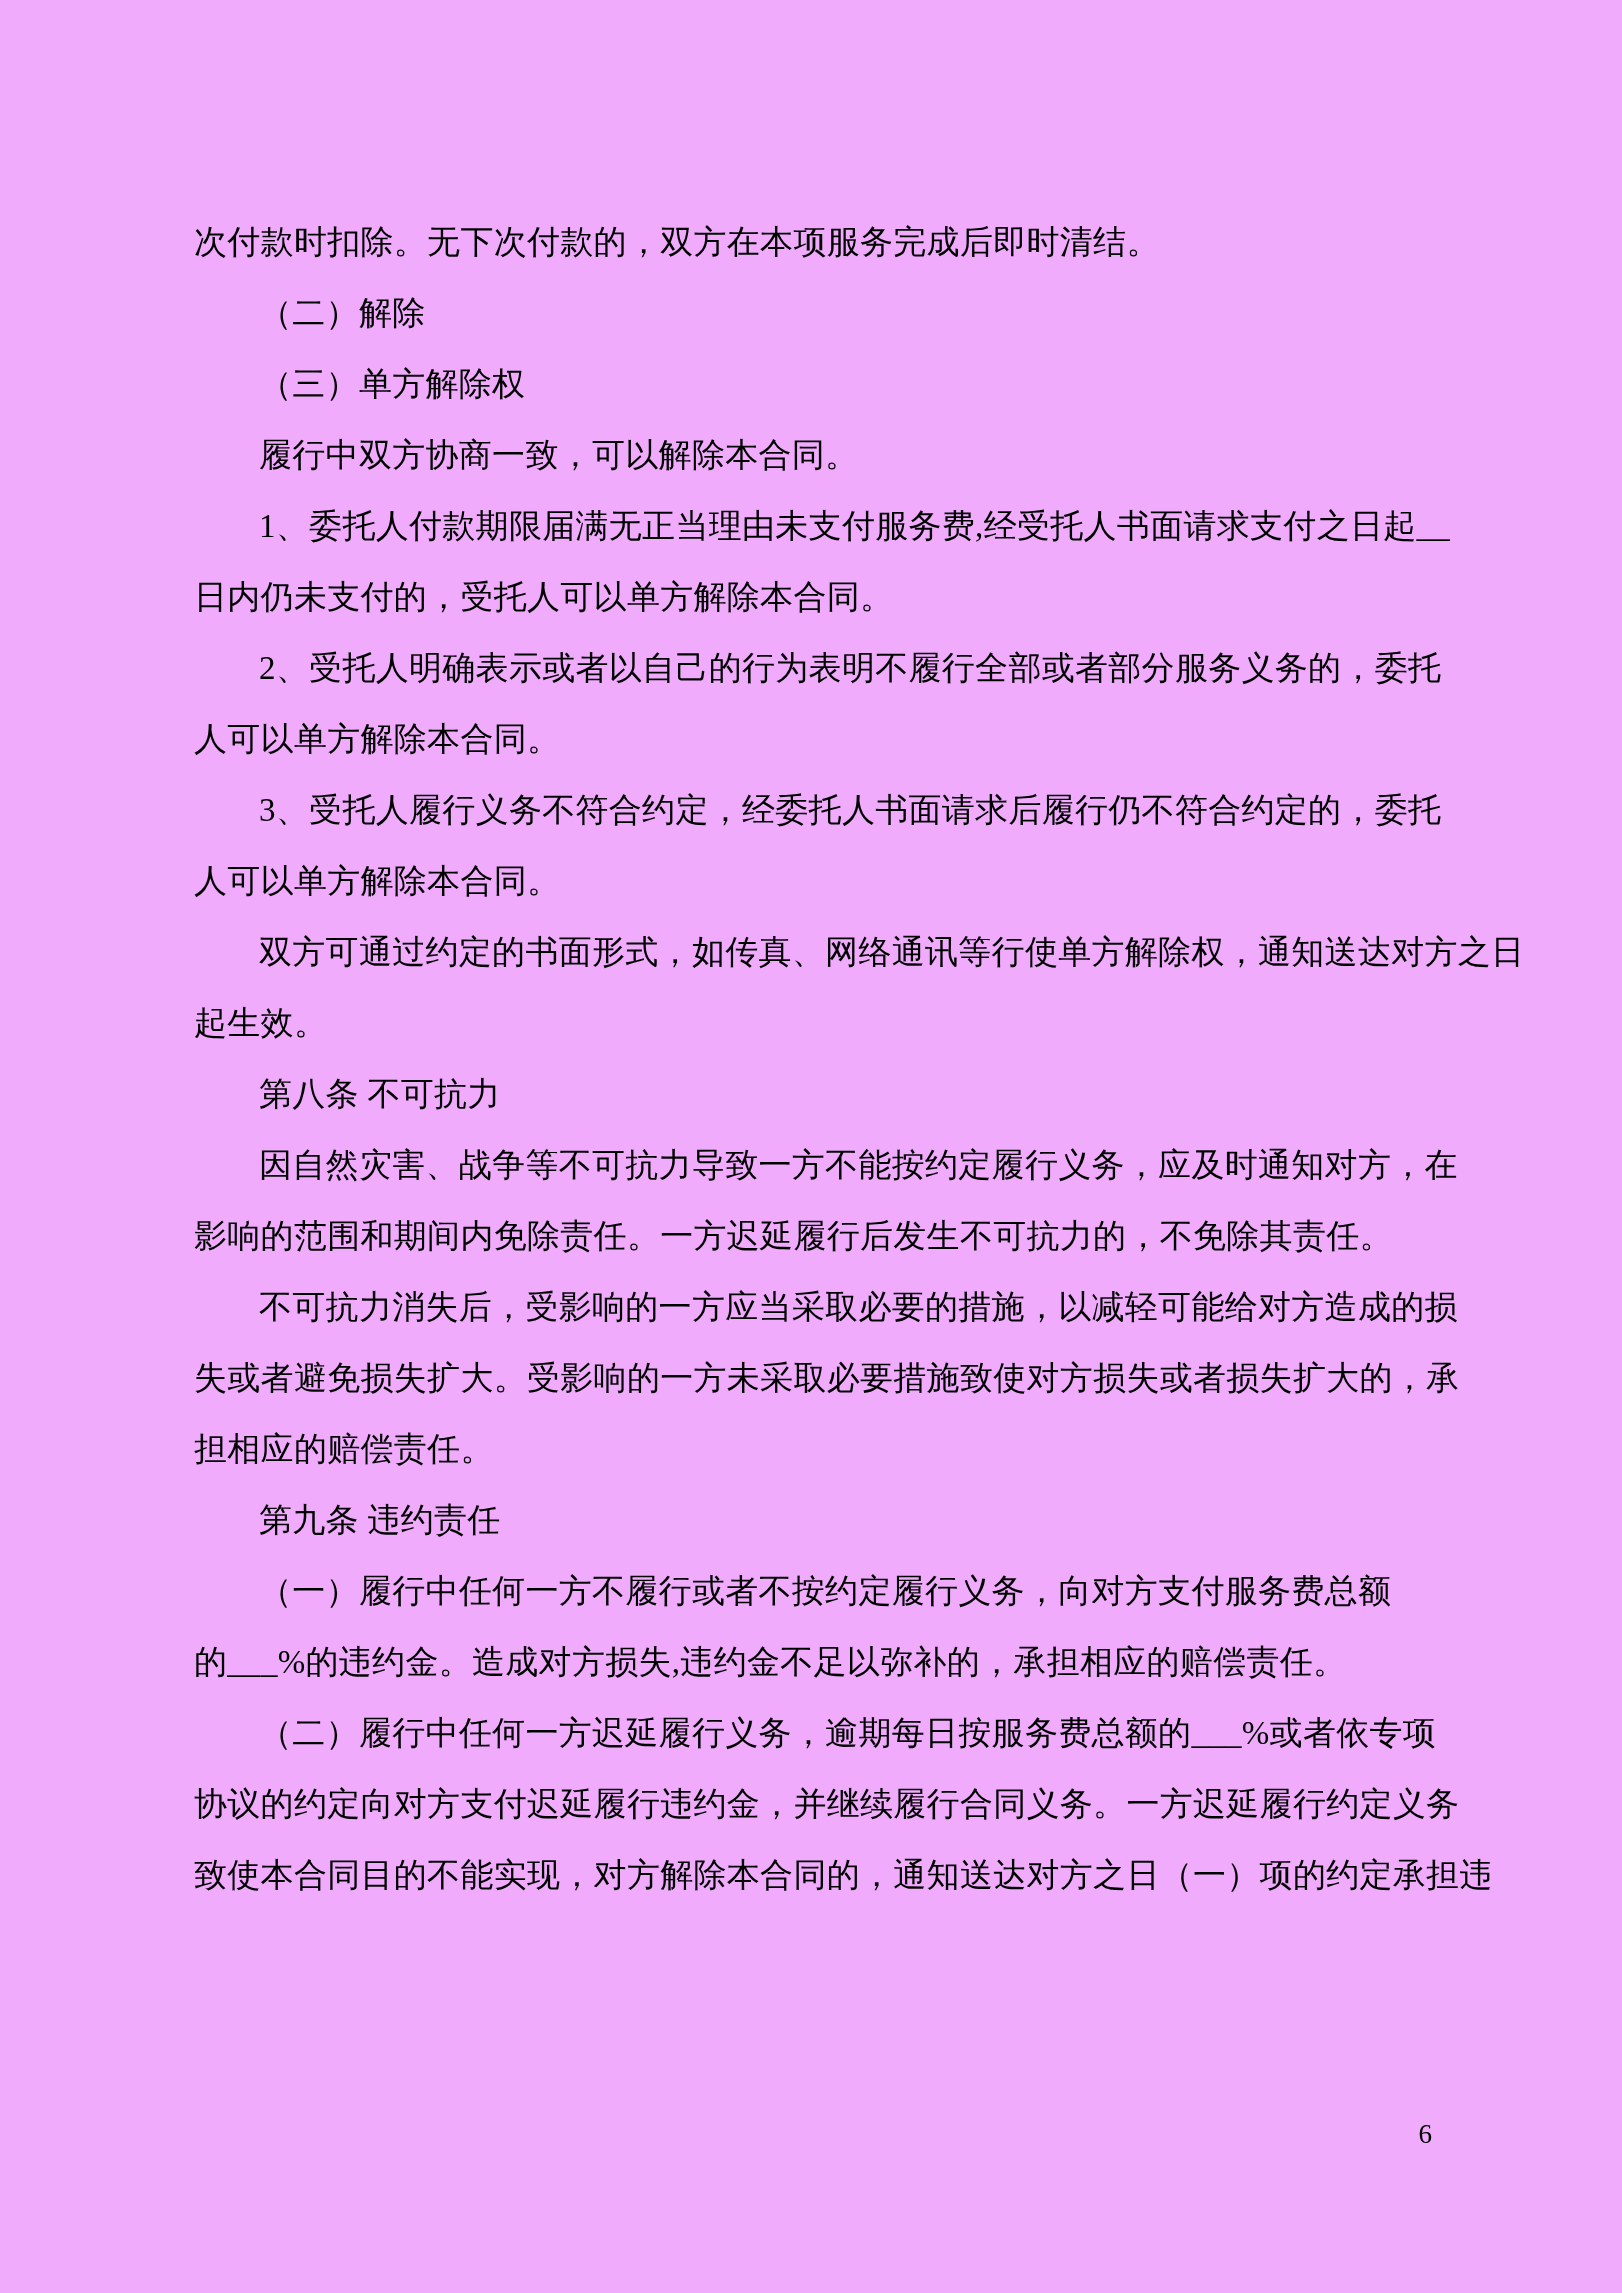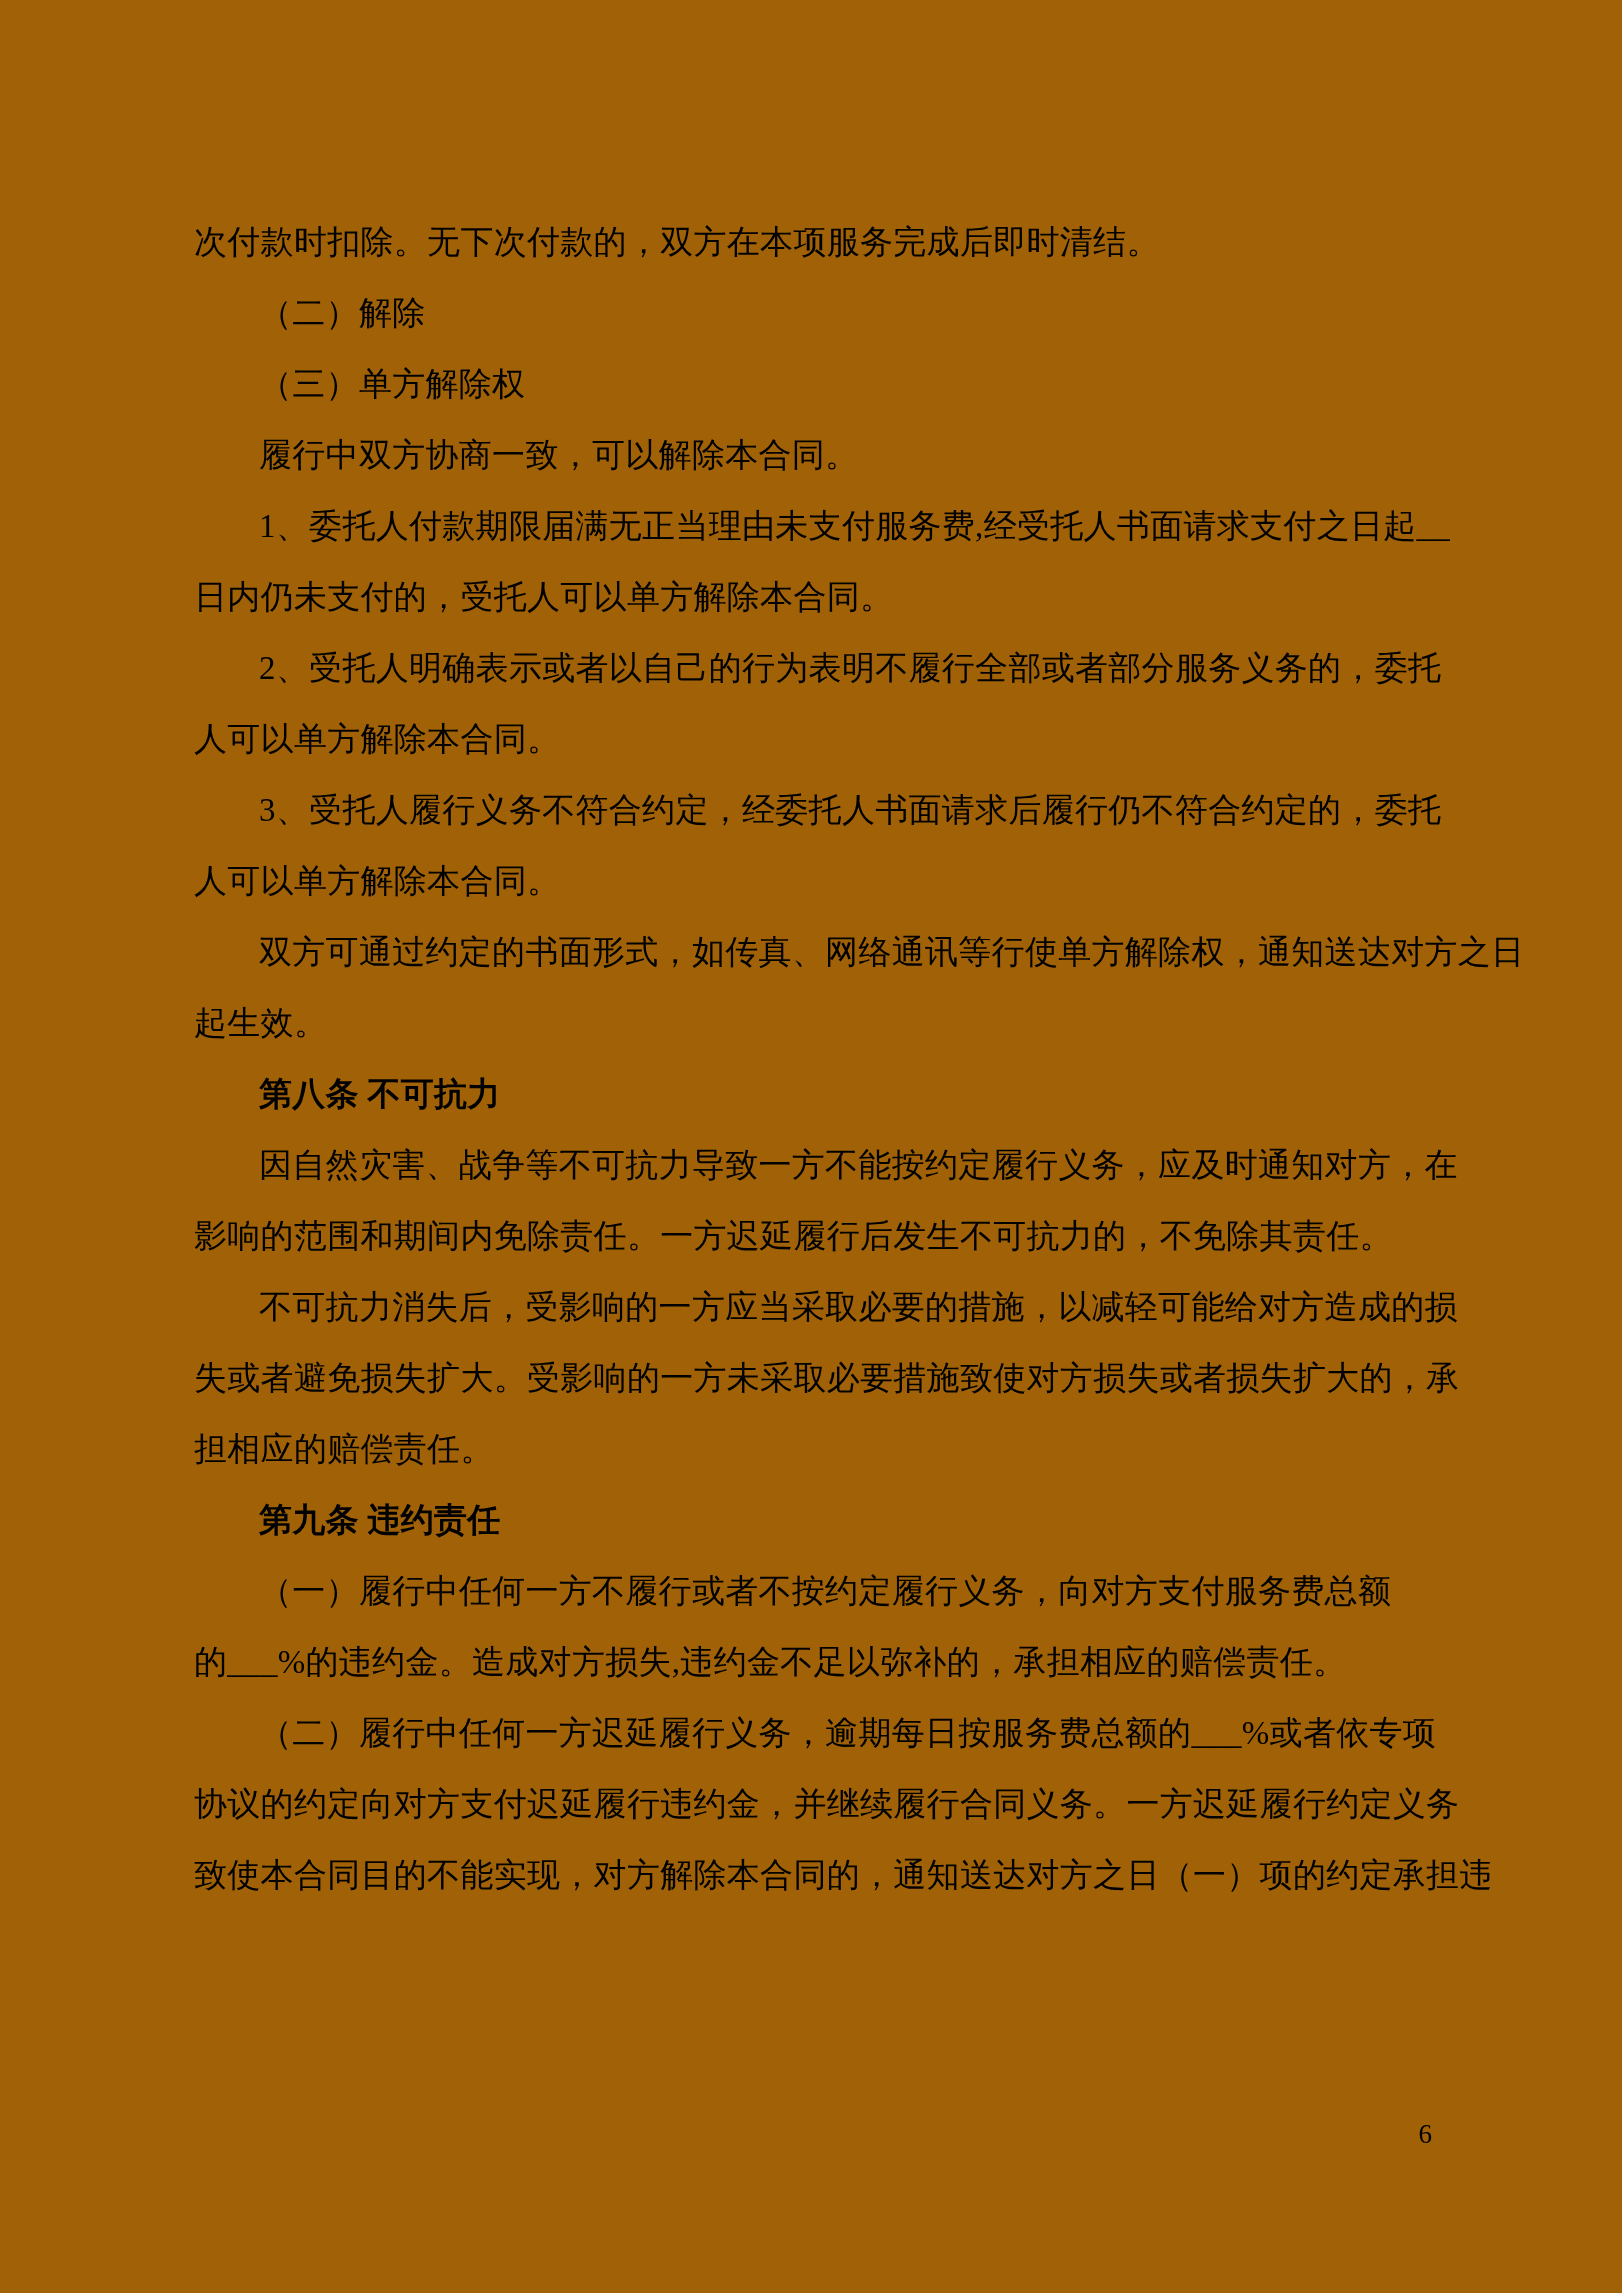"次付款时扣除。无下次付款的，双方在本项服务完成后即时清结。" .page { background: #a16207 -> #f0abfc }
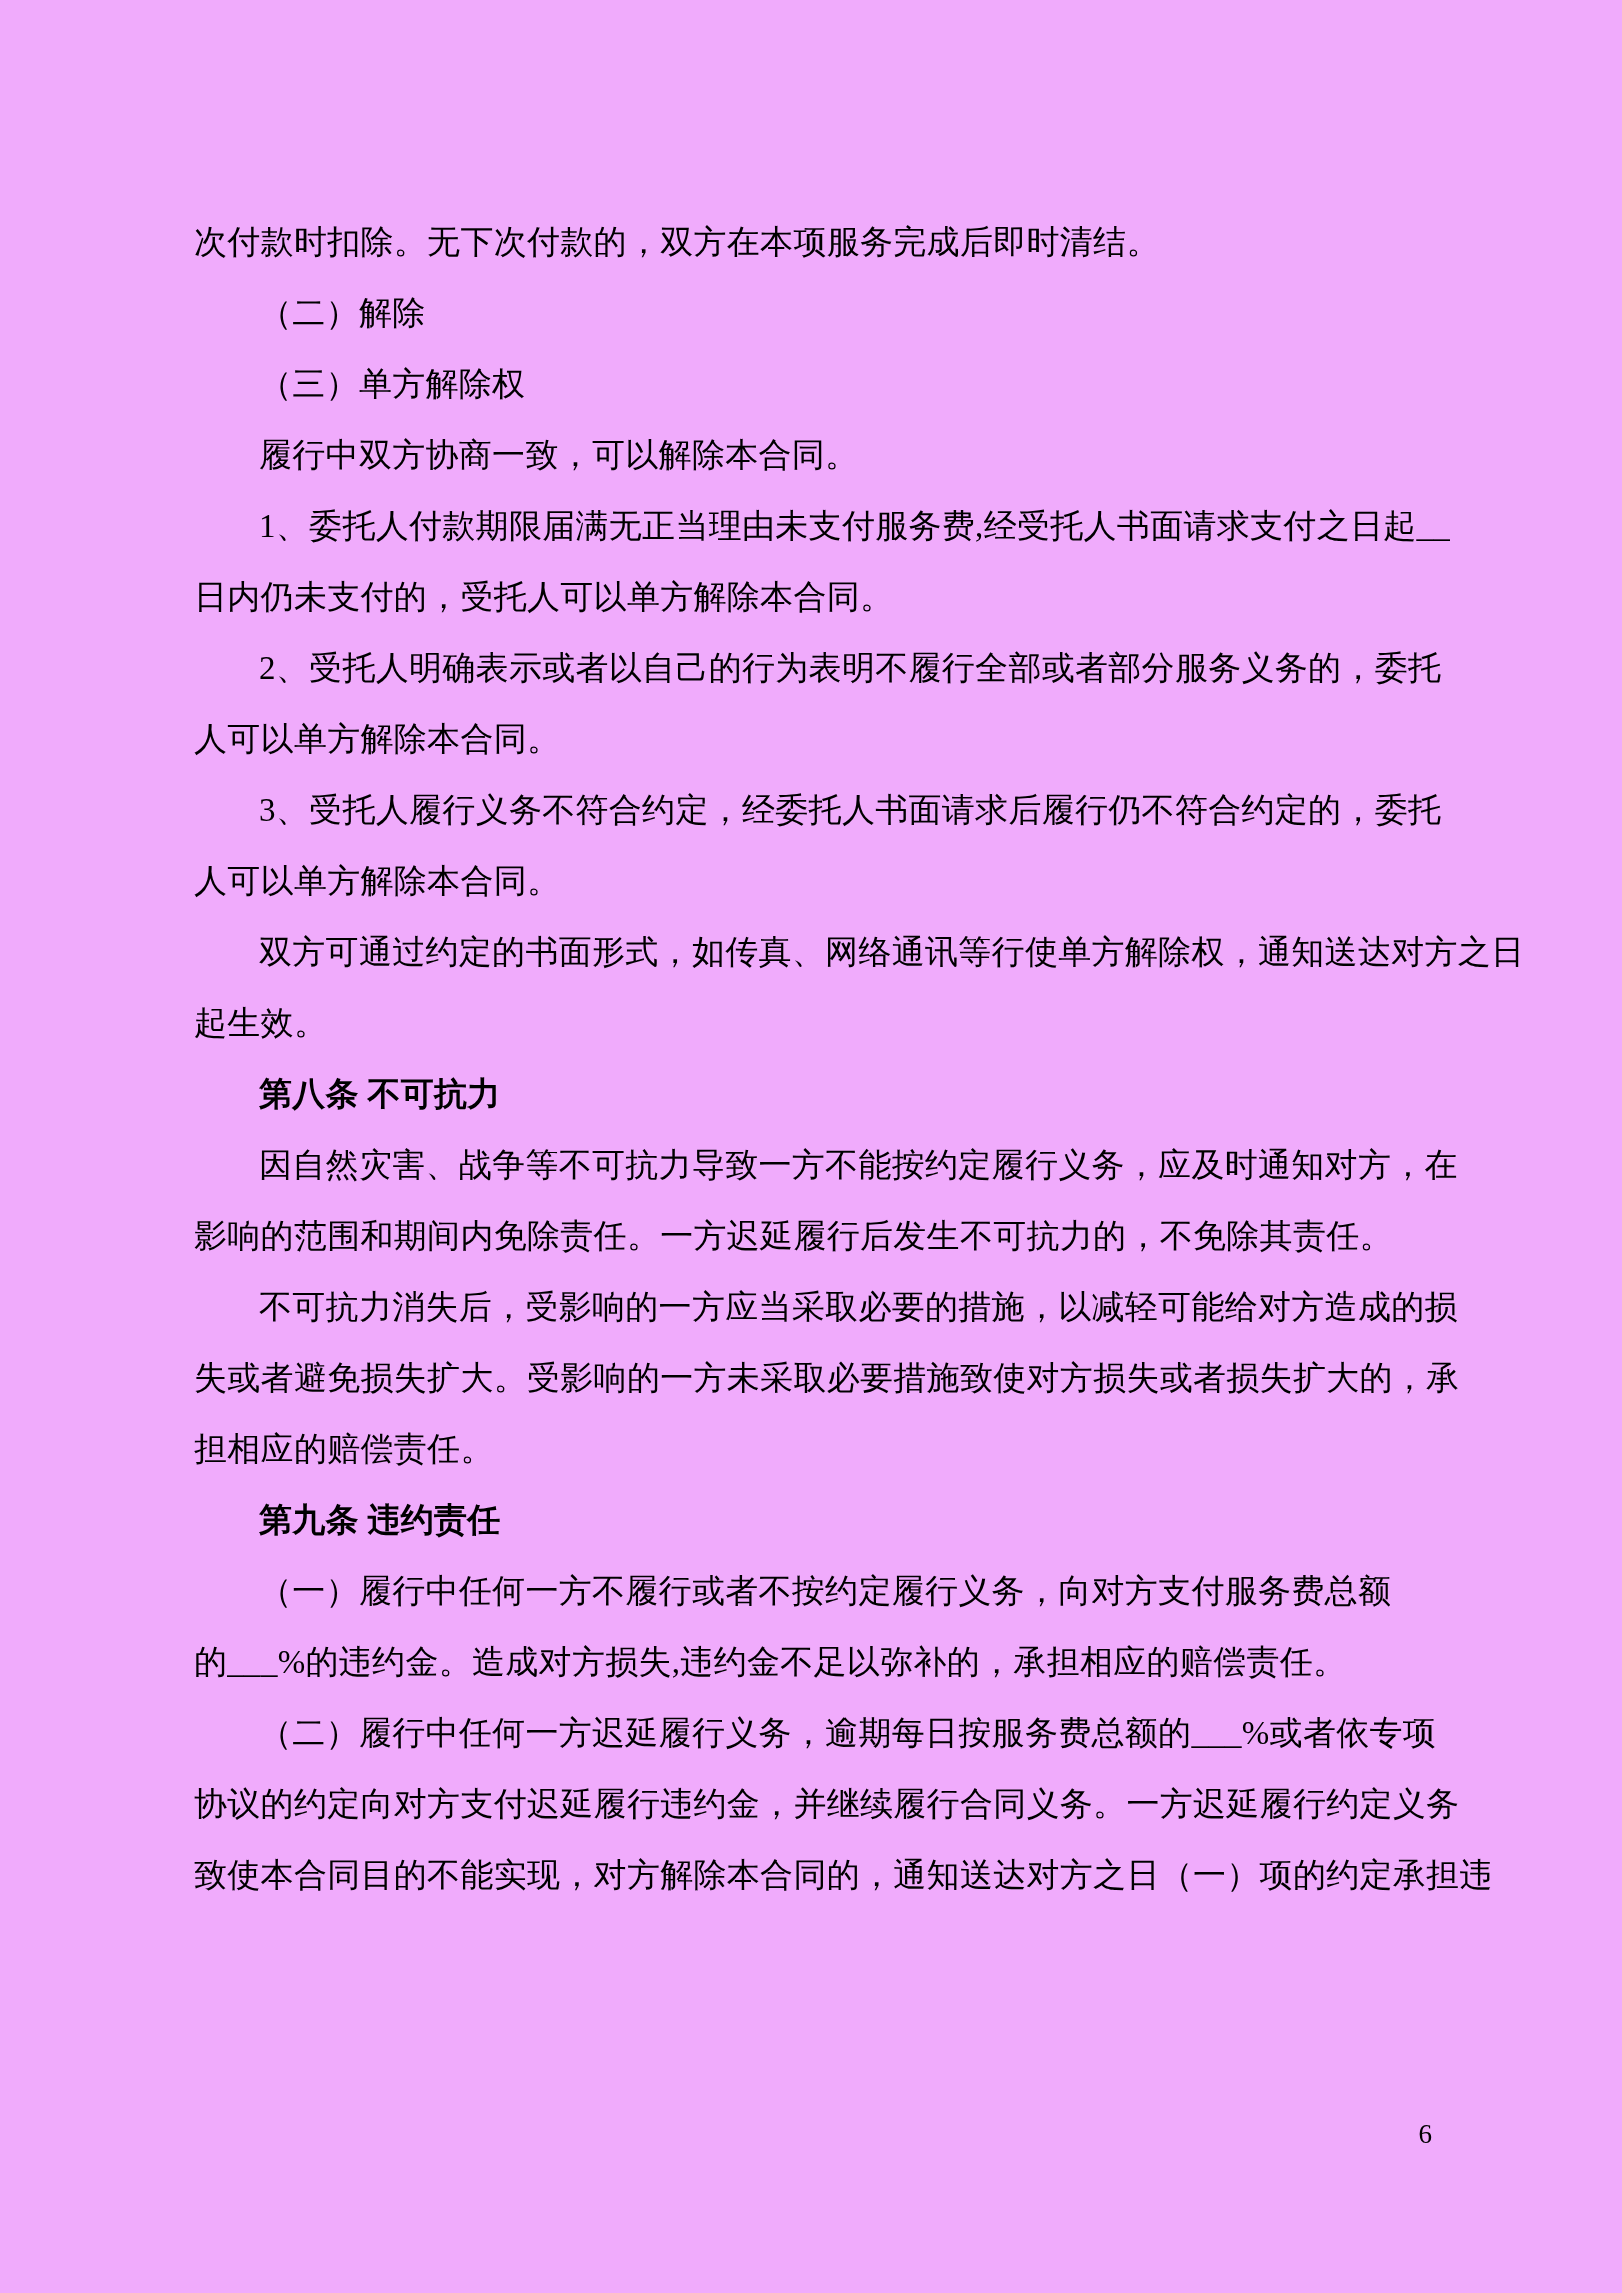"第八条 不可抗力" .line.bold { font-weight: bold -> normal }
